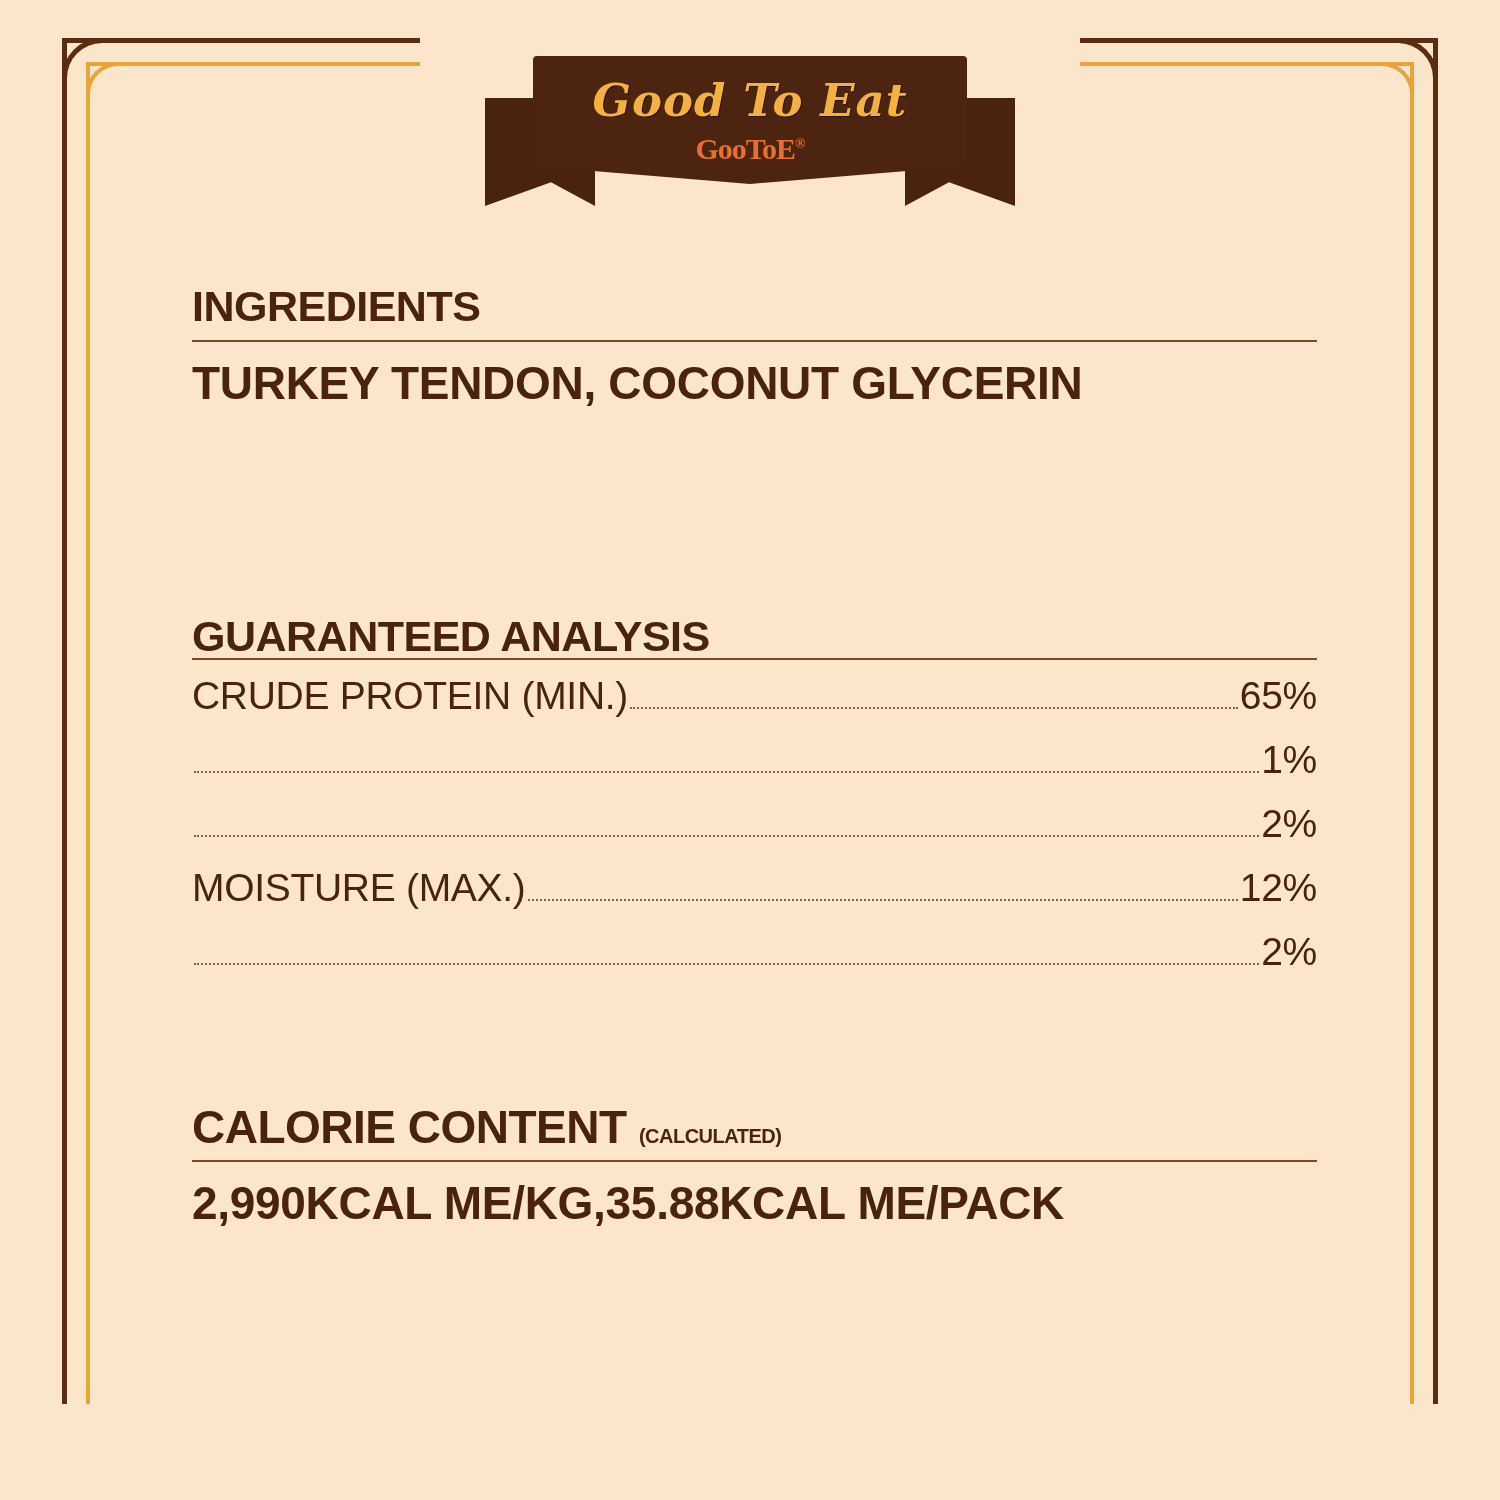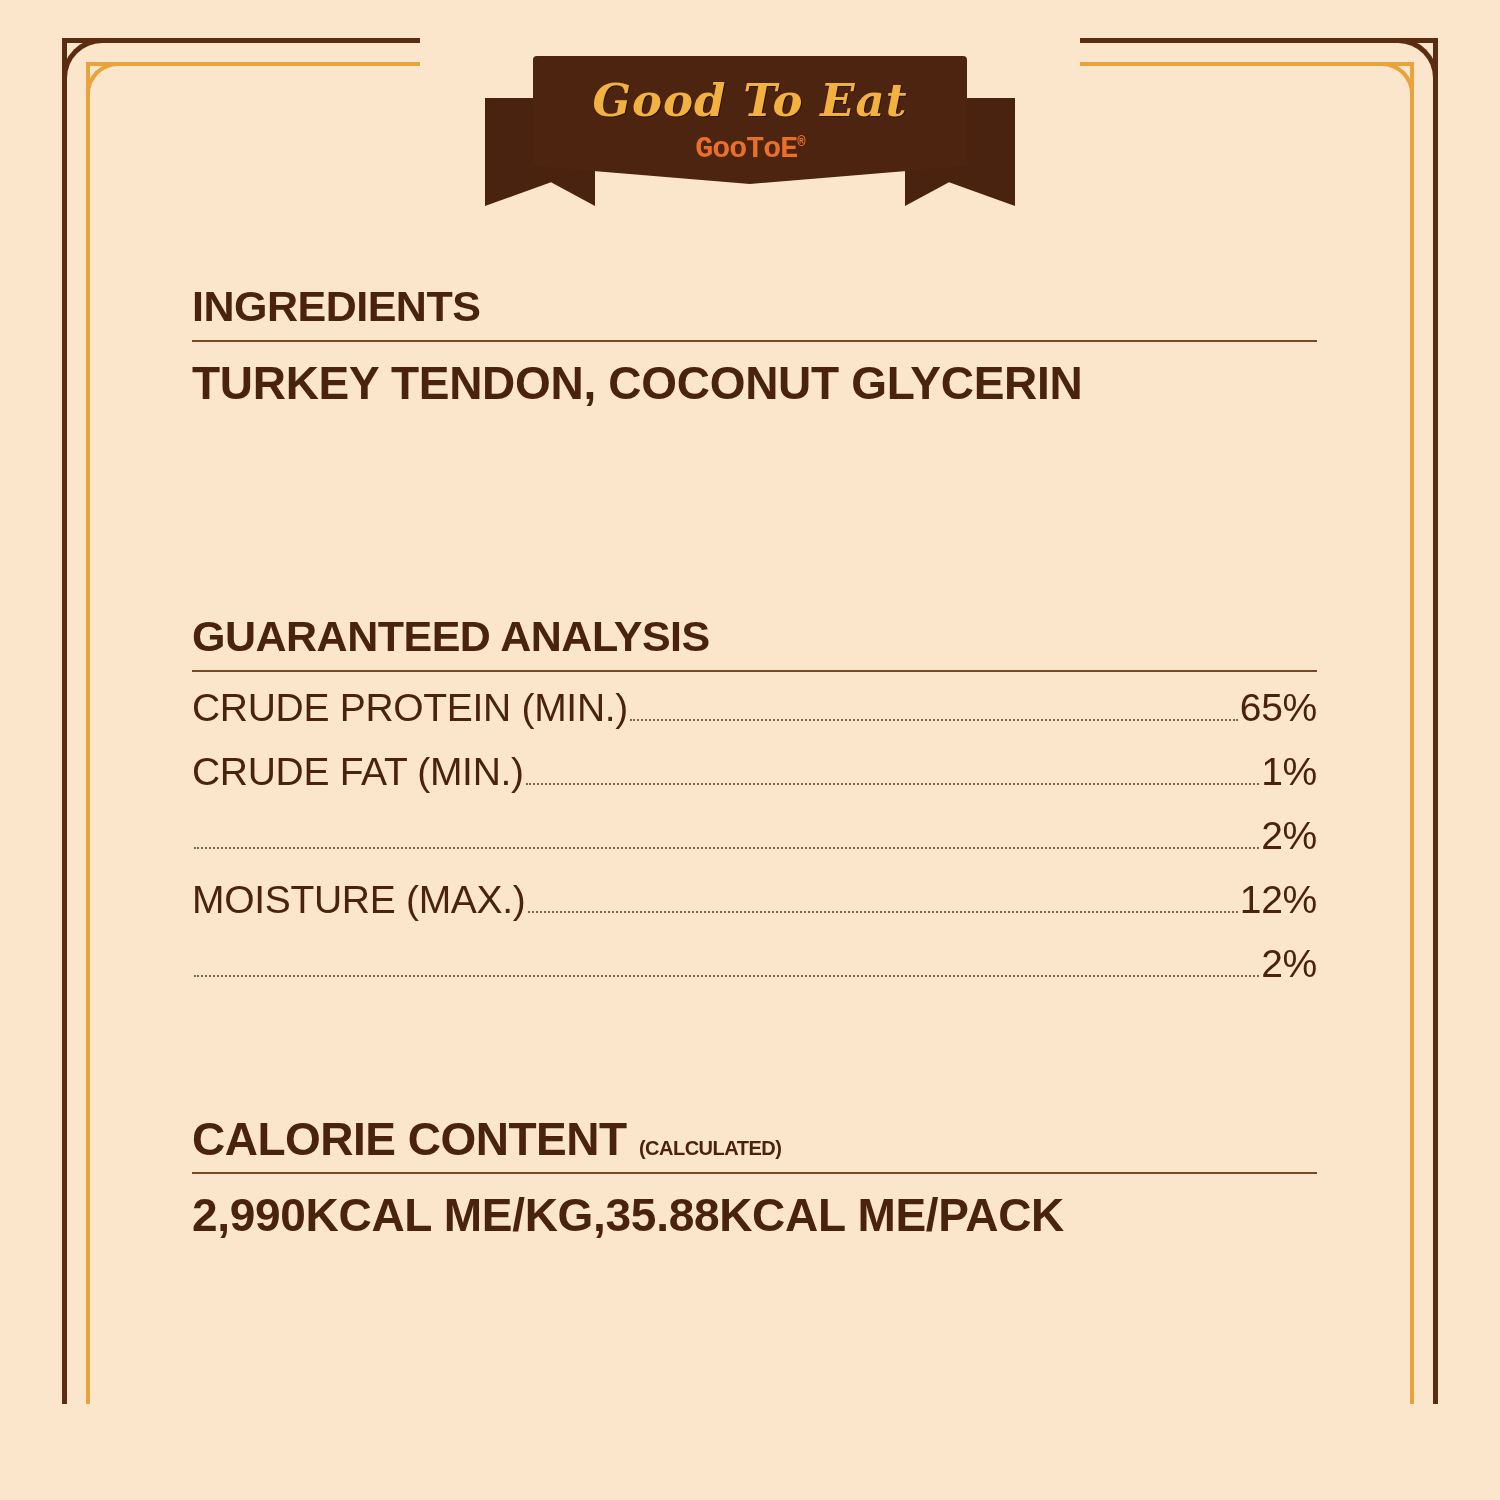"GooToE®" .banner .sub { font-family: Liberation Mono, monospace -> Liberation Serif, serif }
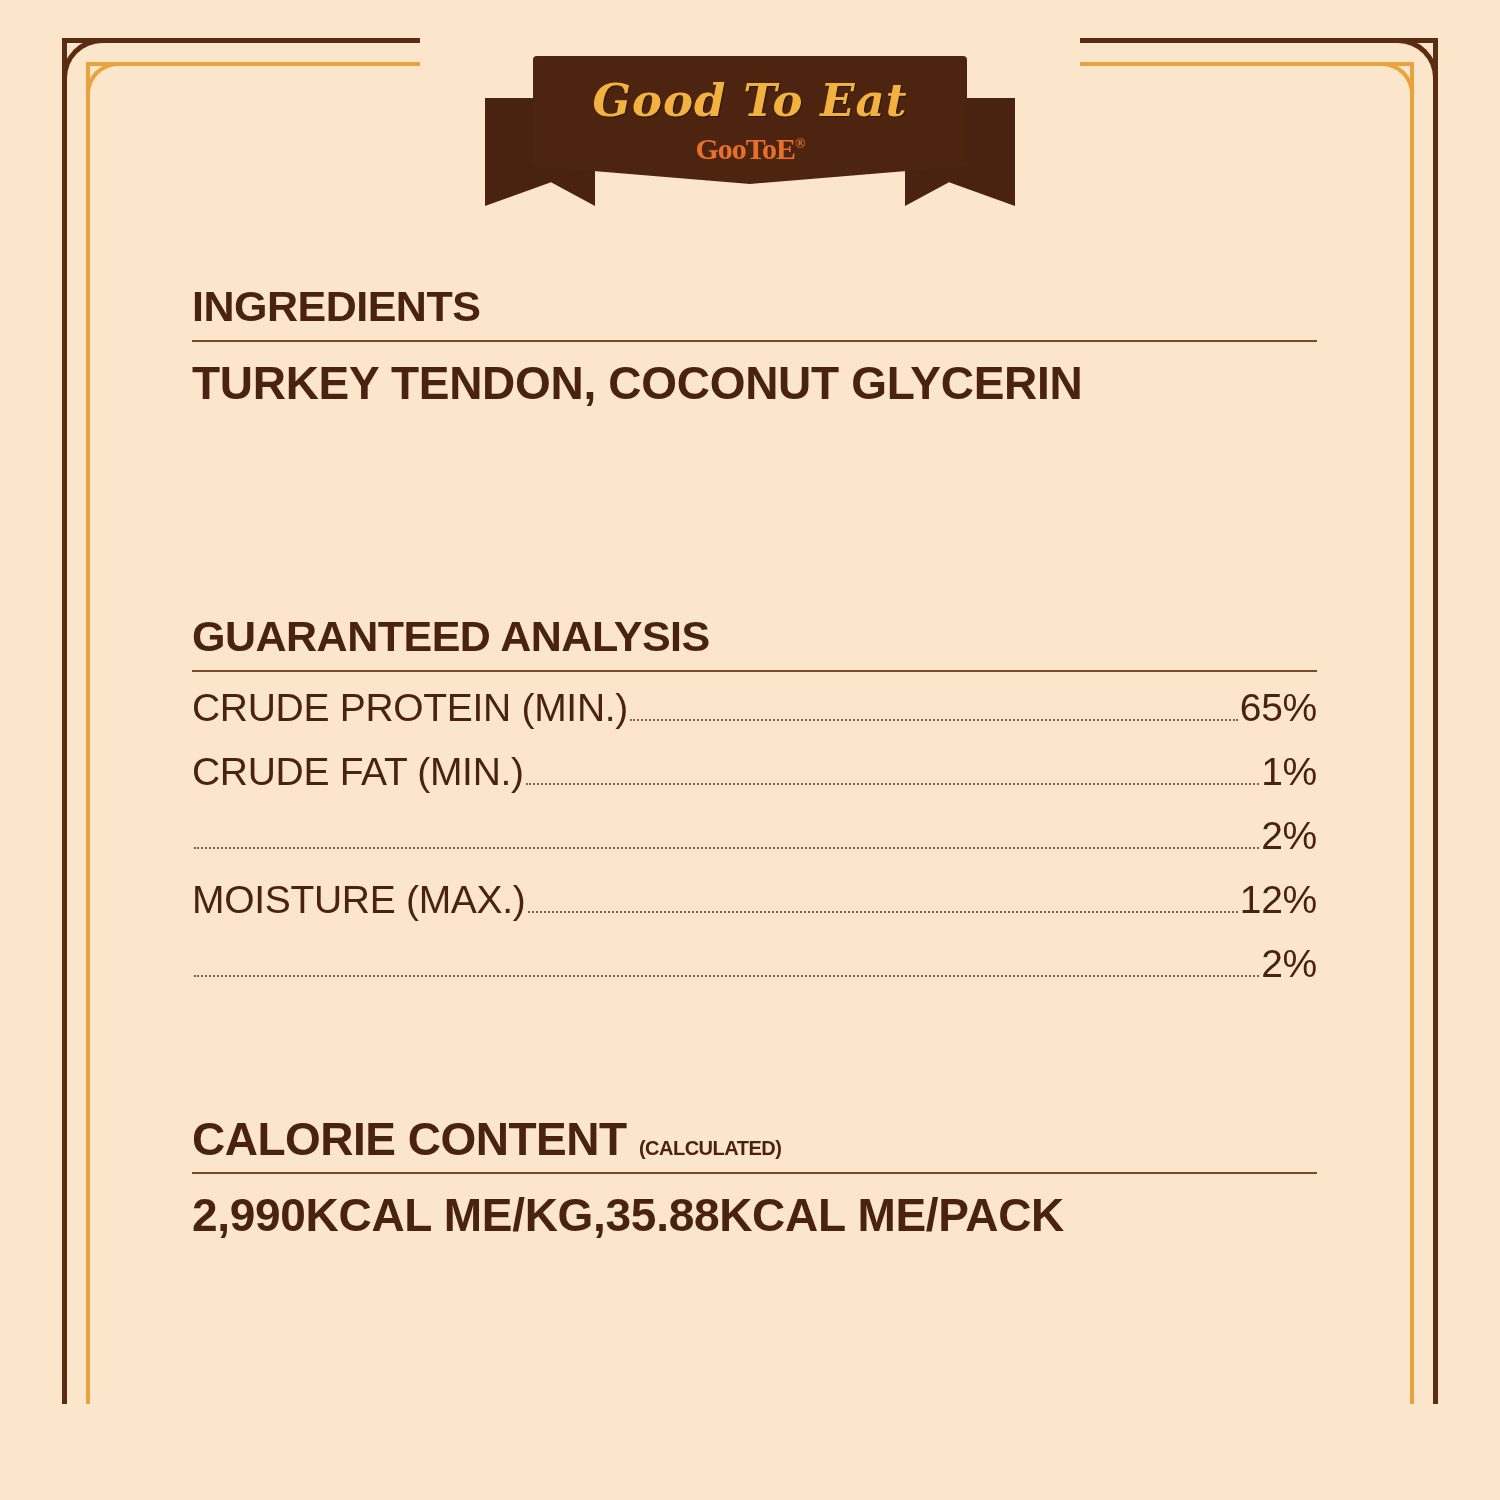"GUARANTEED ANALYSIS" .h-analysis { padding-bottom: 12px -> none }
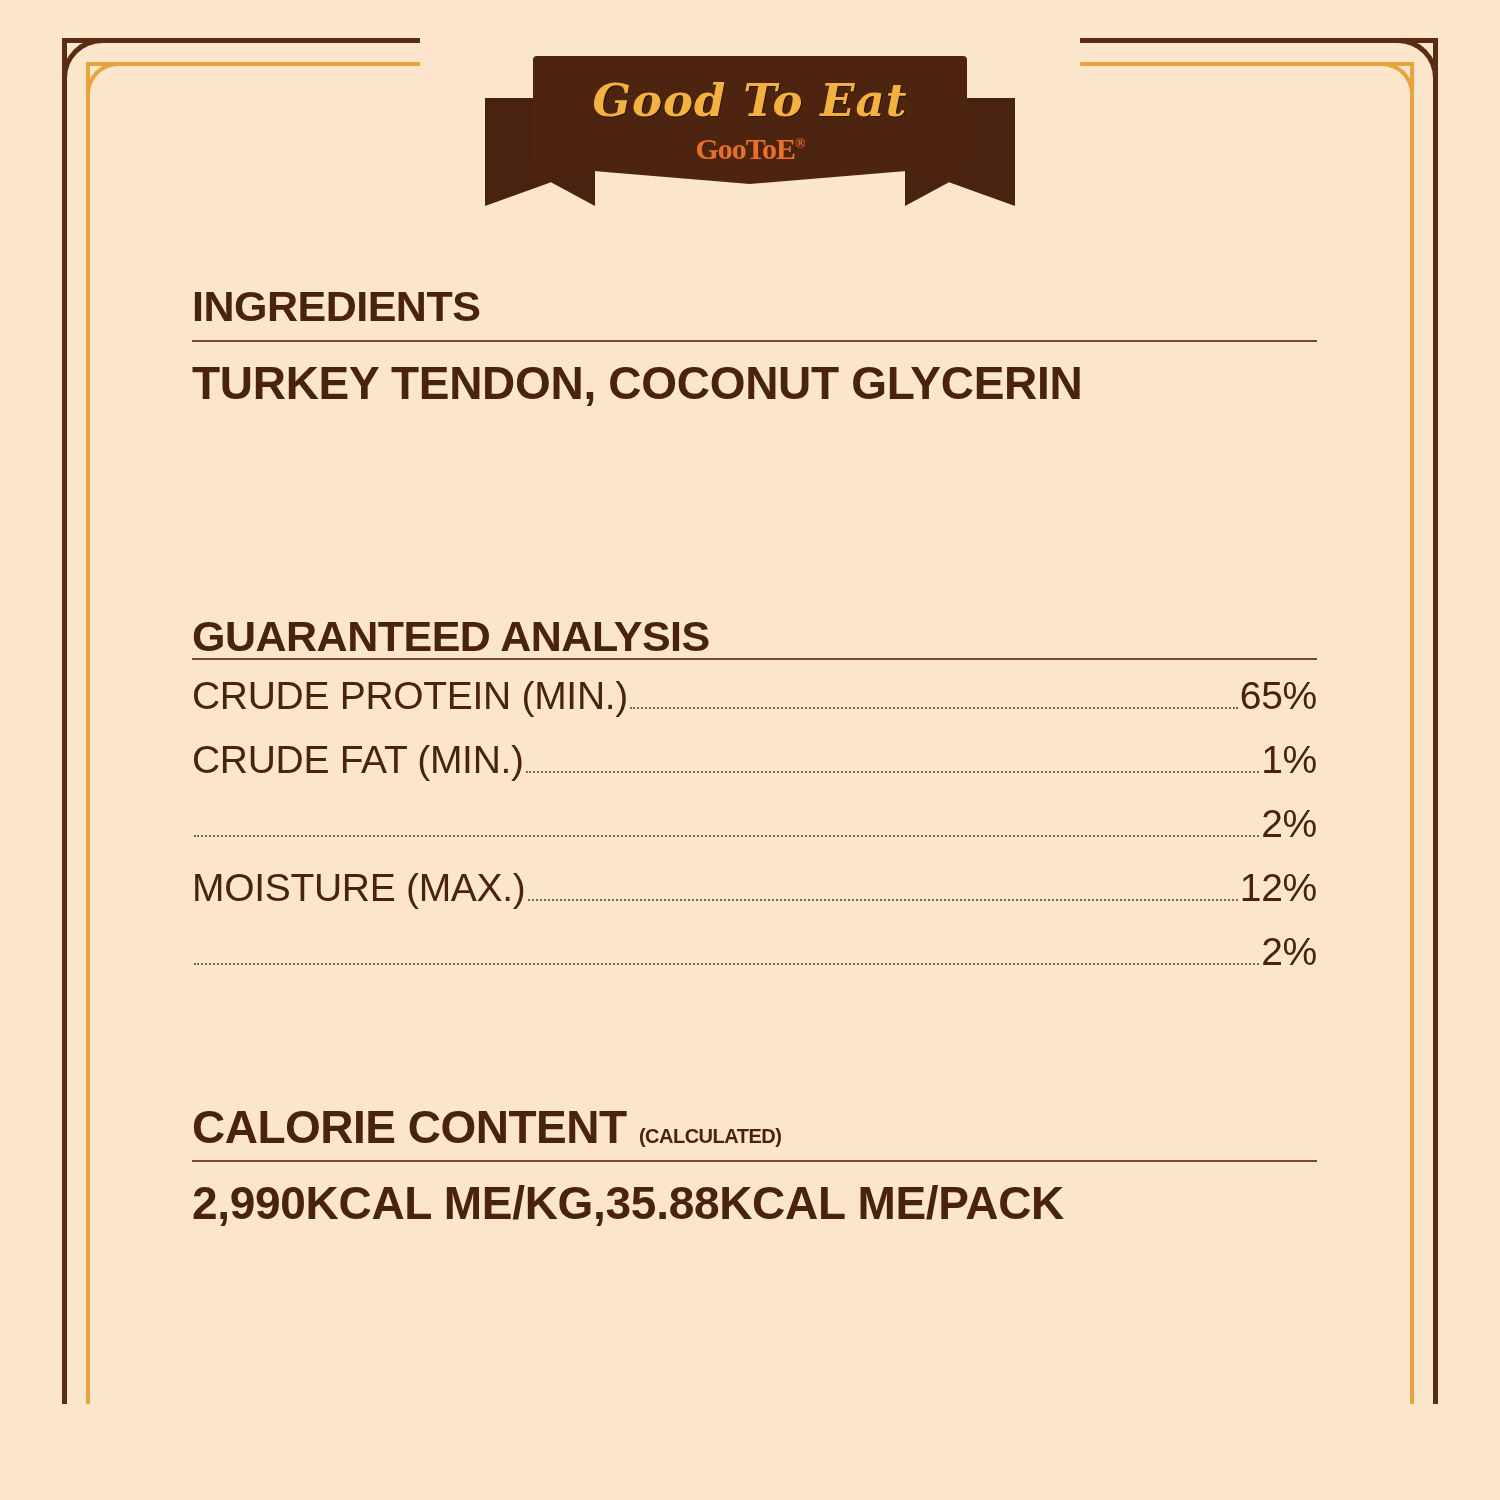"CRUDE FAT (MIN.)" span.nm { html: <span>CRUDE FAT (MIN.)</span> -> none }
